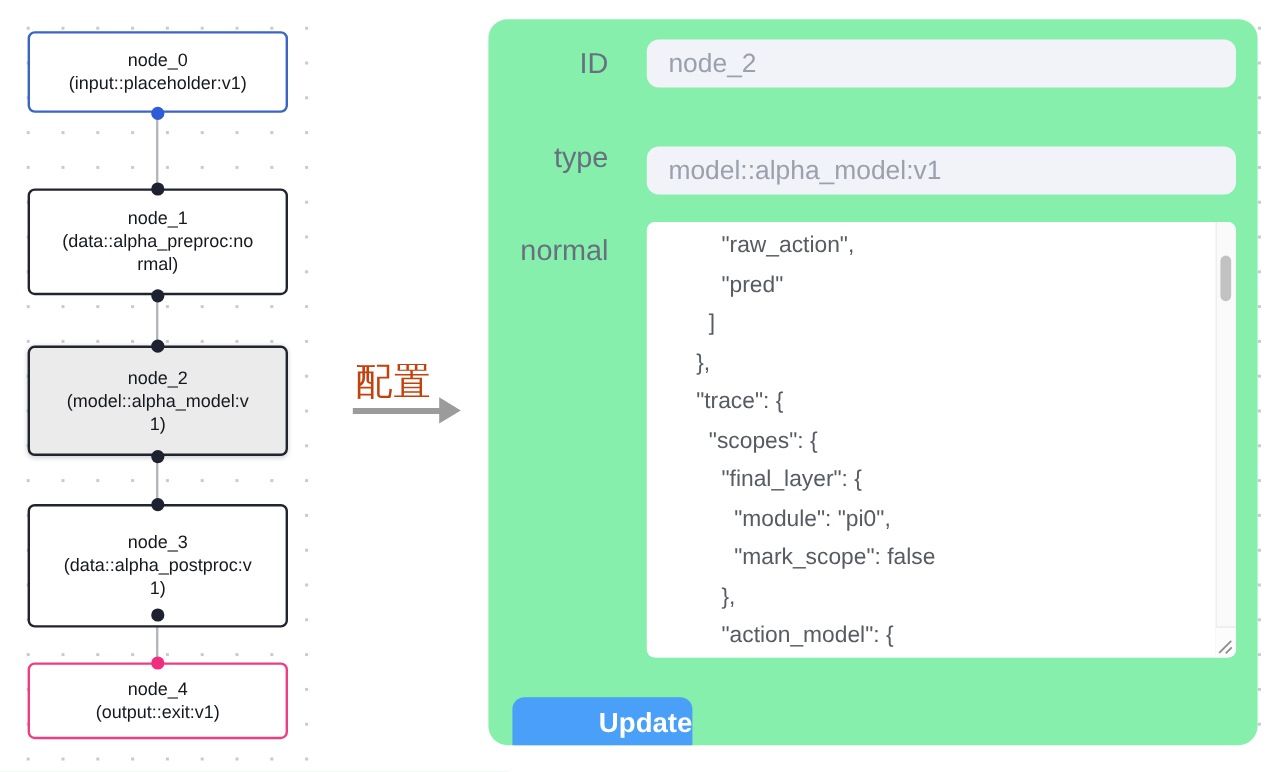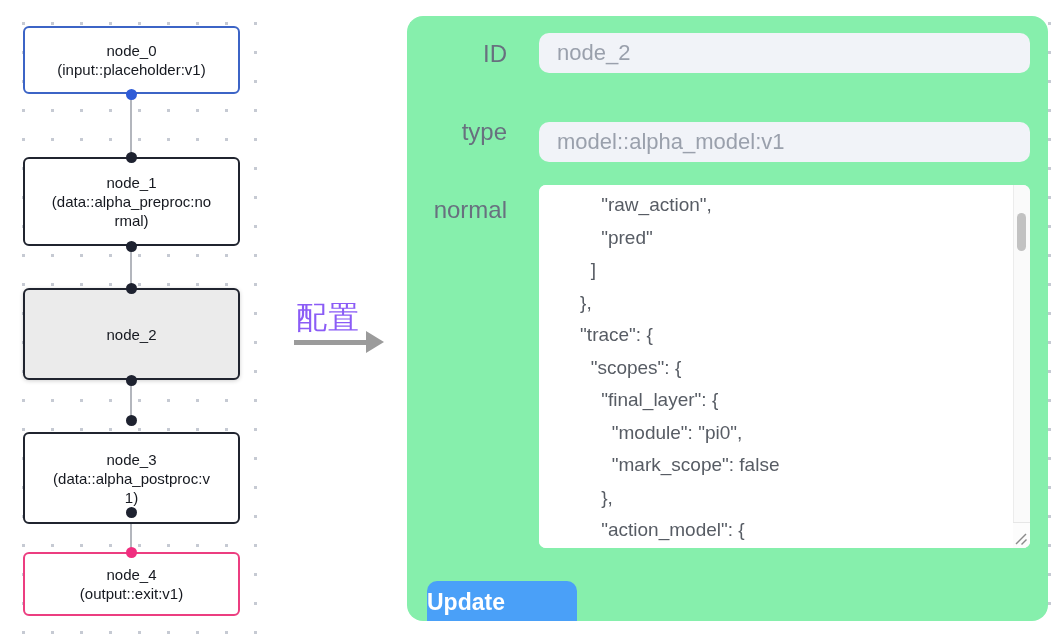"(model::alpha_model:v1)" span.node-sub { html: none -> <span>(model::alpha_model:v1)</span> }
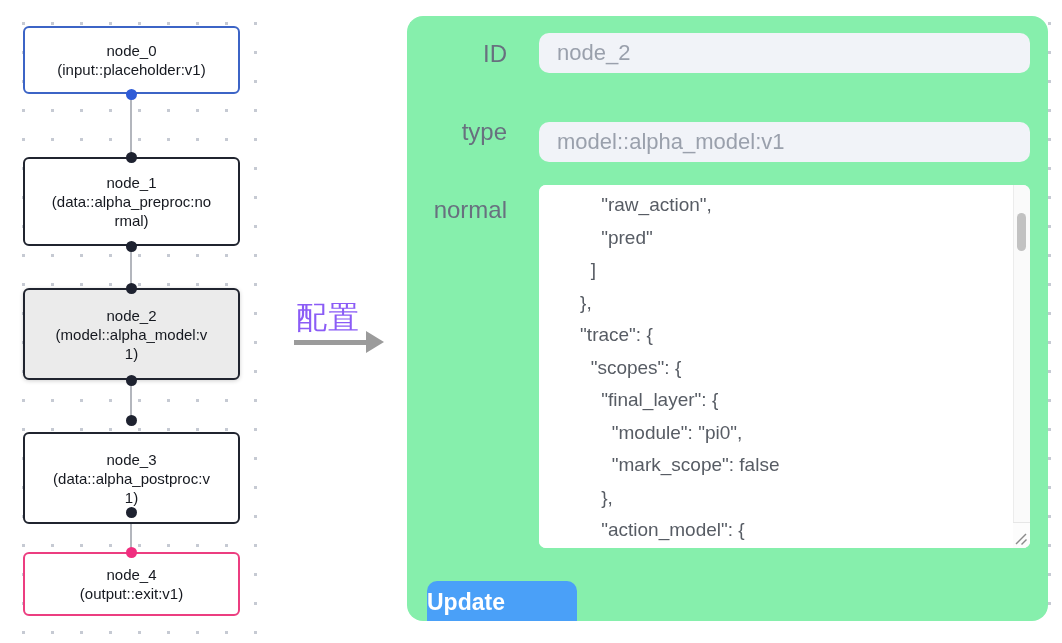"配置" .cfg-label { color: #8b5cf6 -> #c2410c }
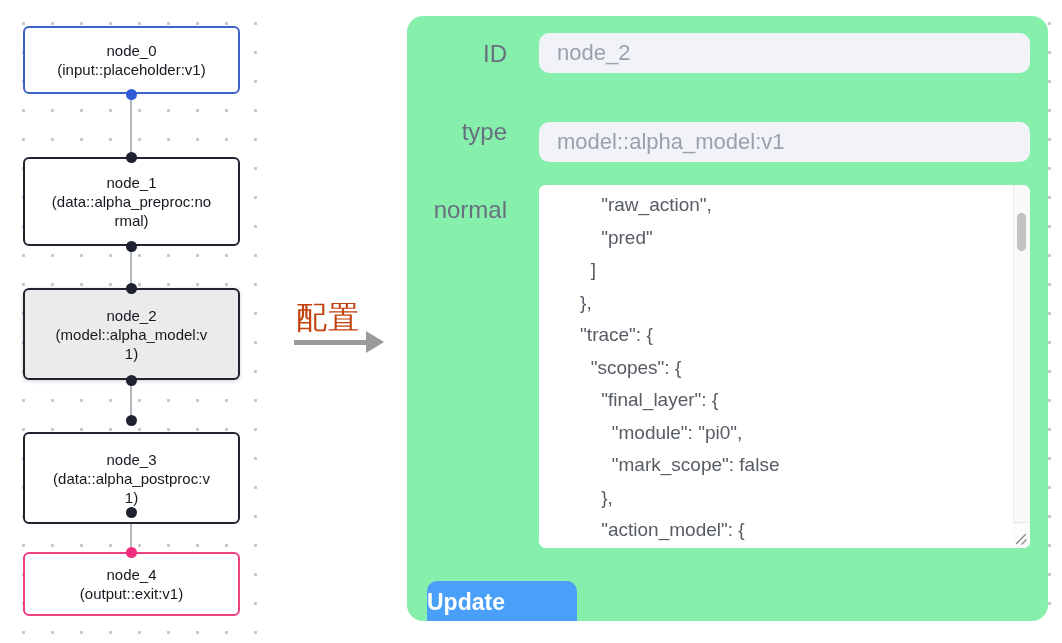"node_3" .node-3 { height: 92px -> 103px; top: 432px -> 420px }
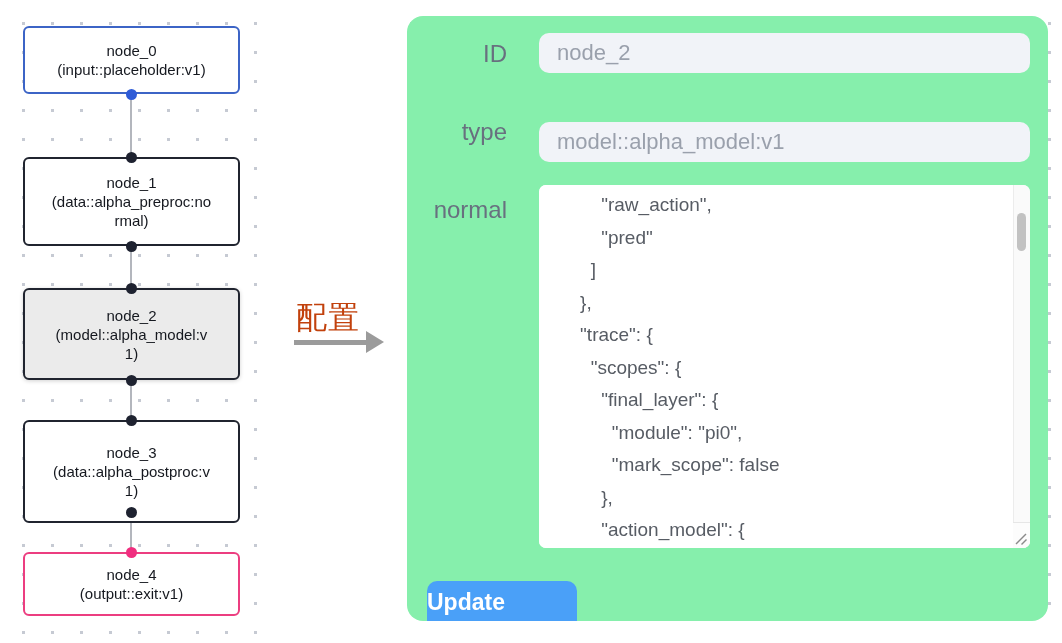"Update" .update-btn { text-align: left -> right }
